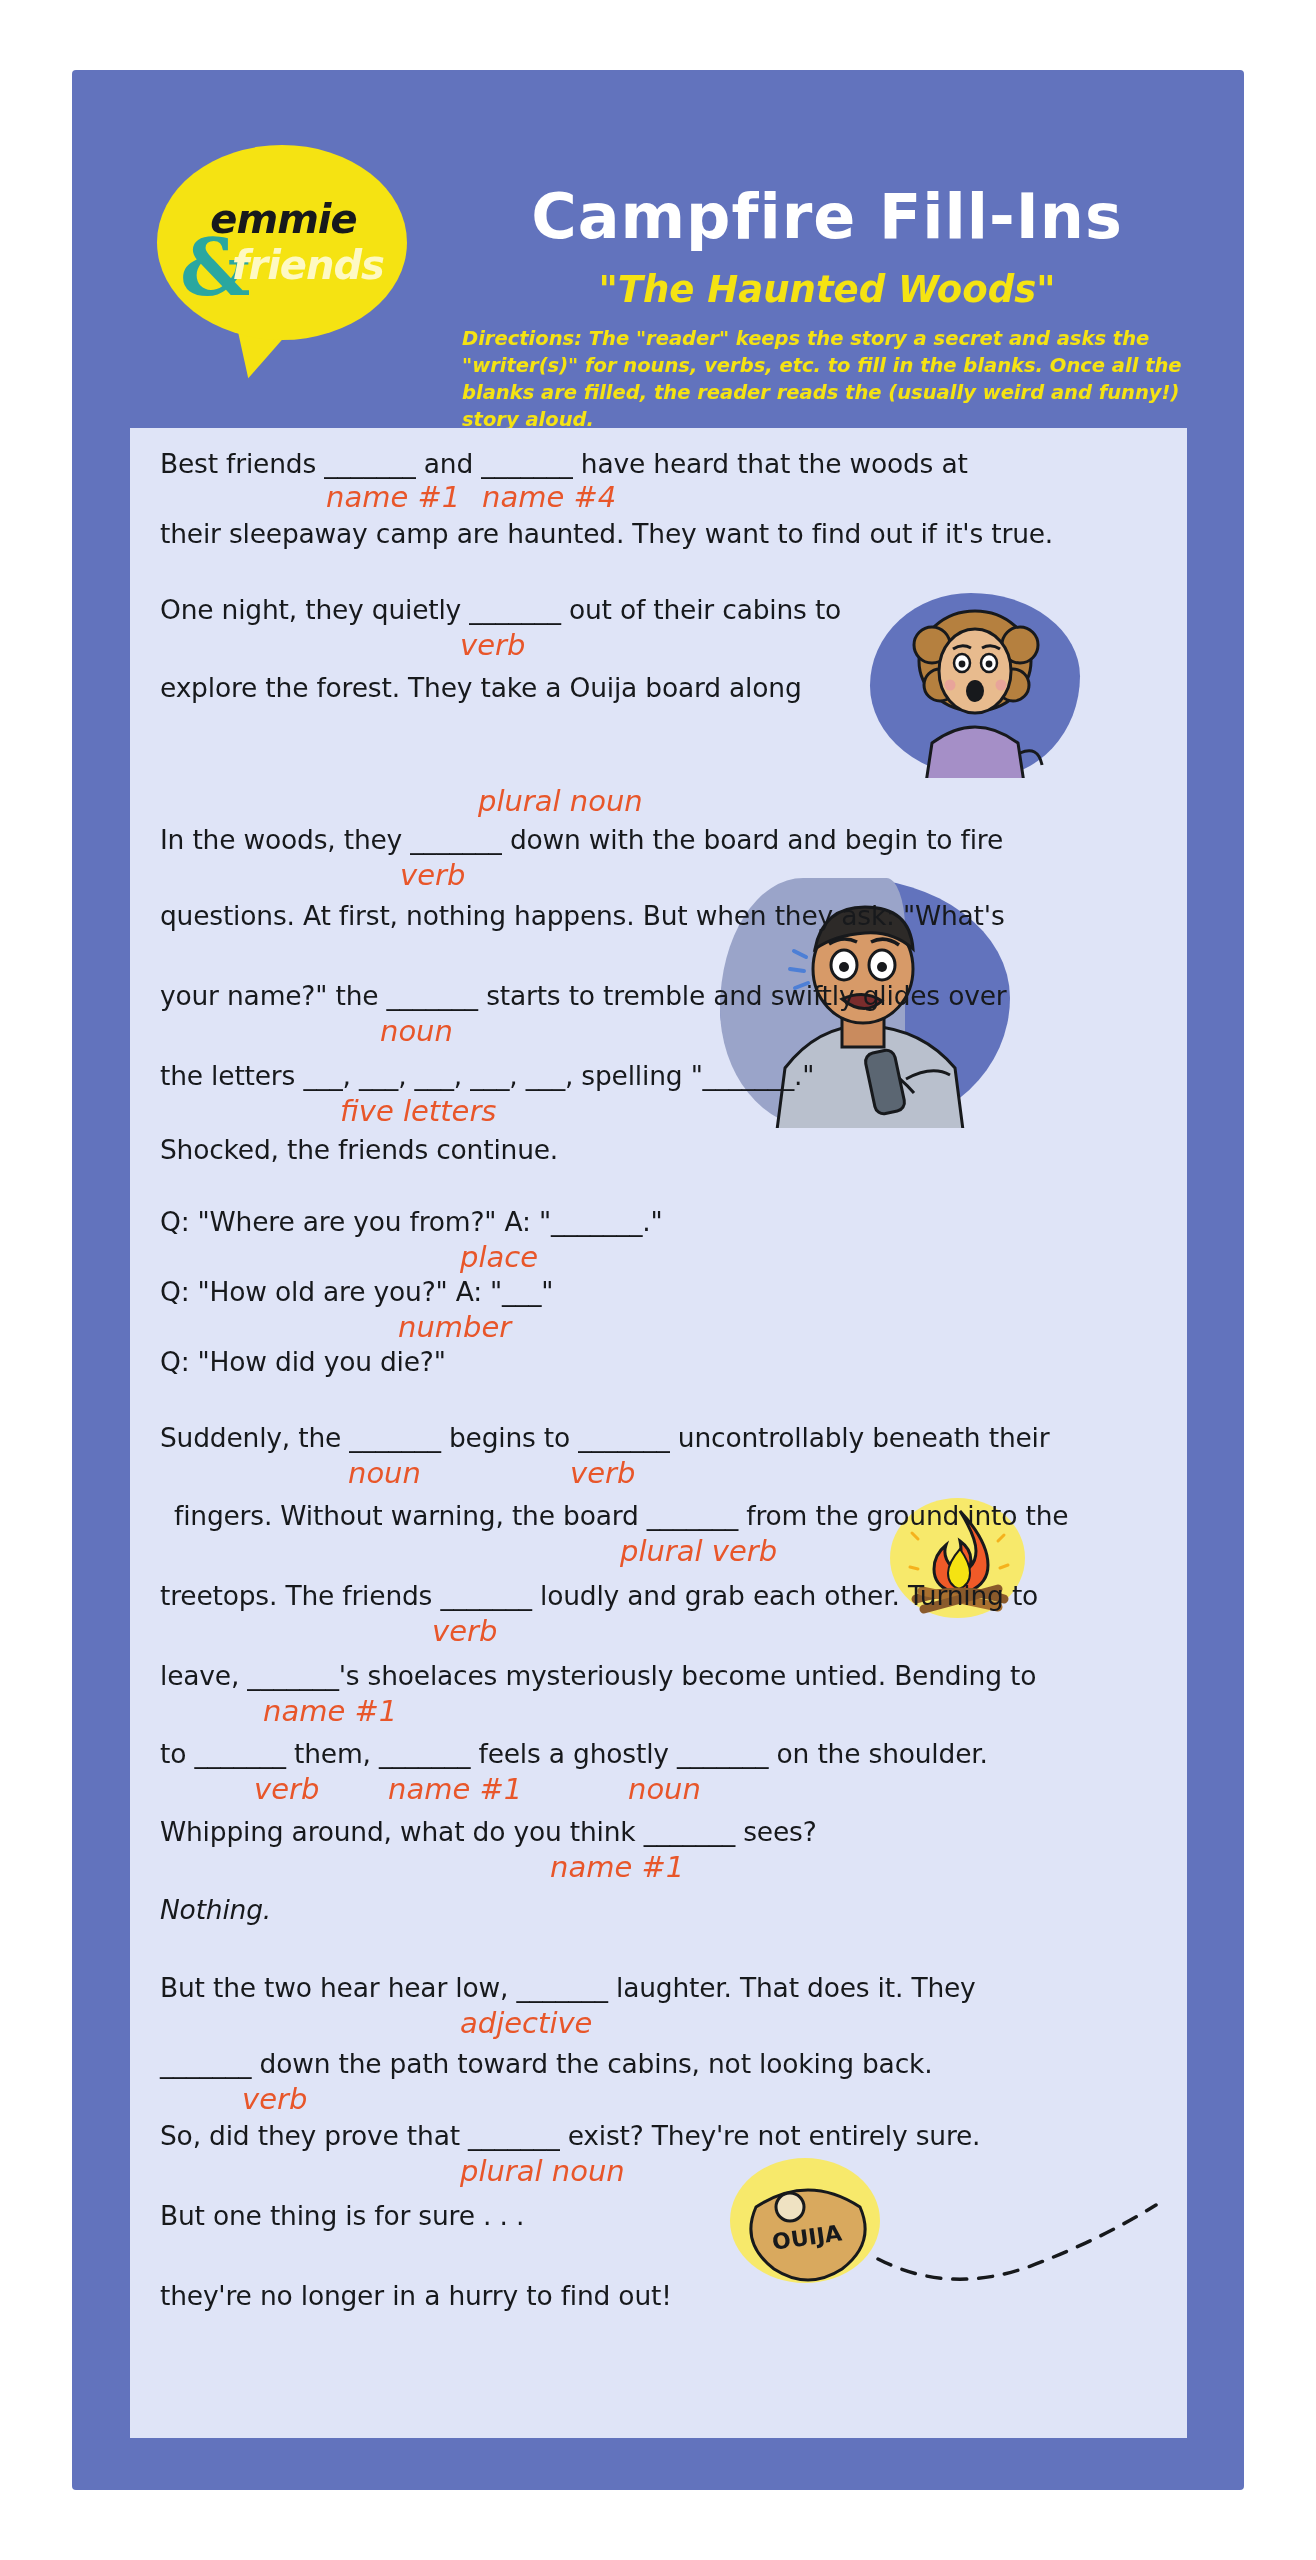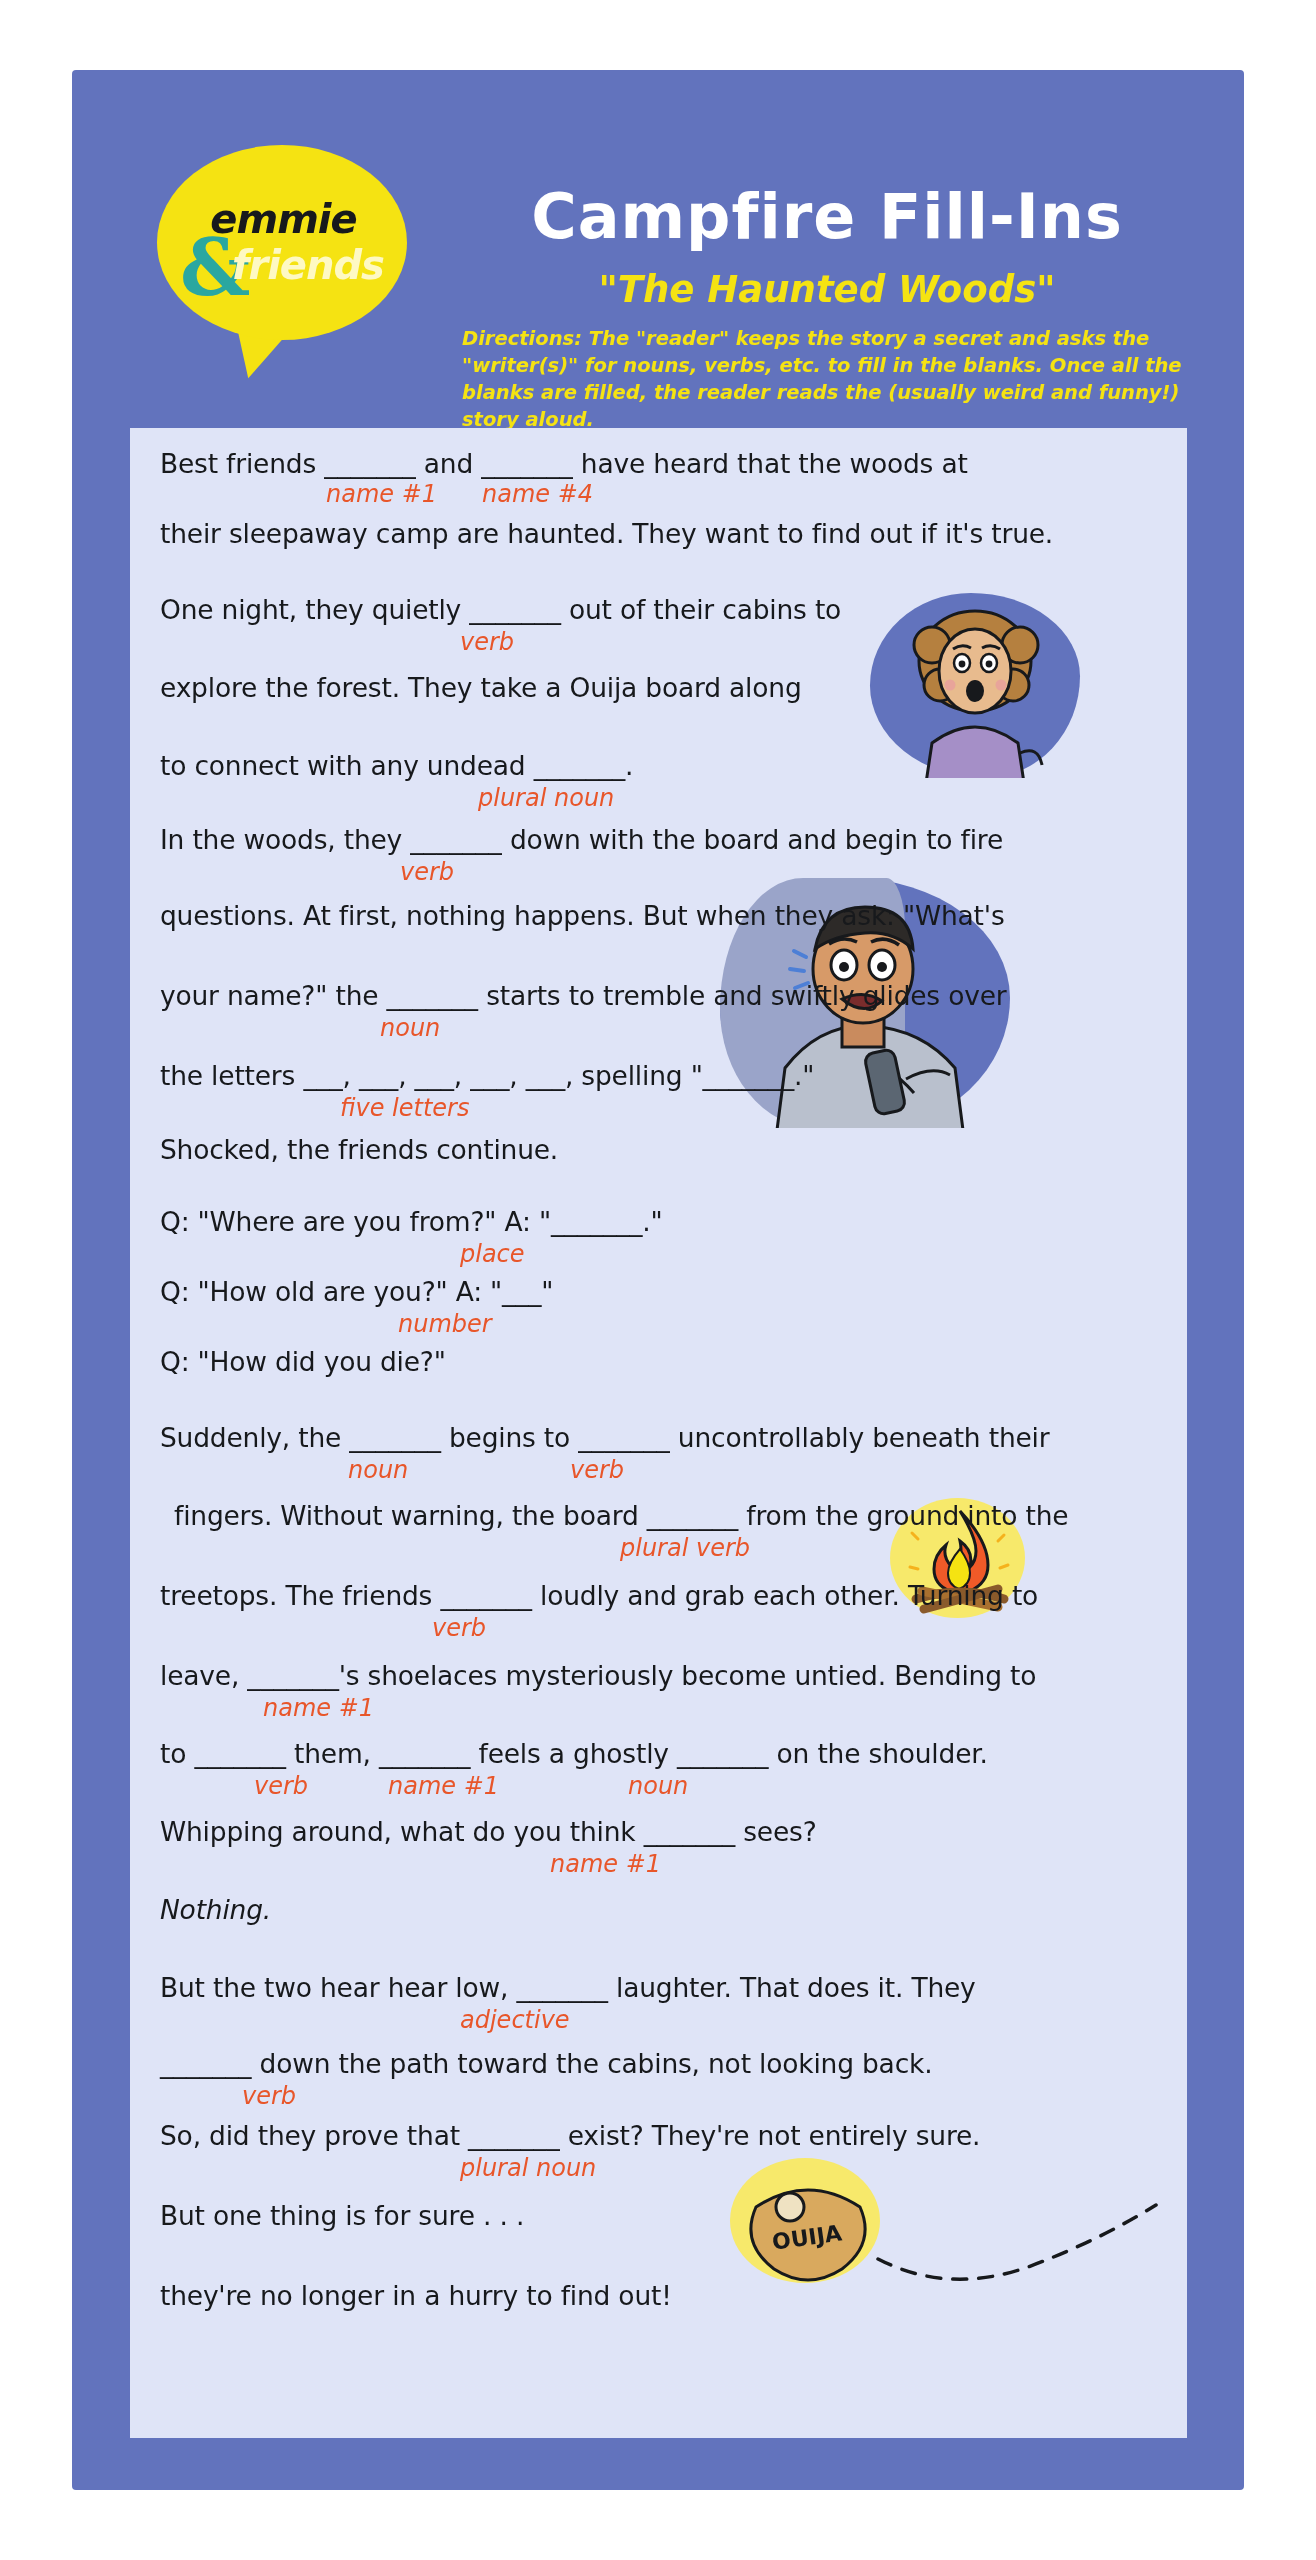"name #1" .cue { font-size: 24px -> 29px }
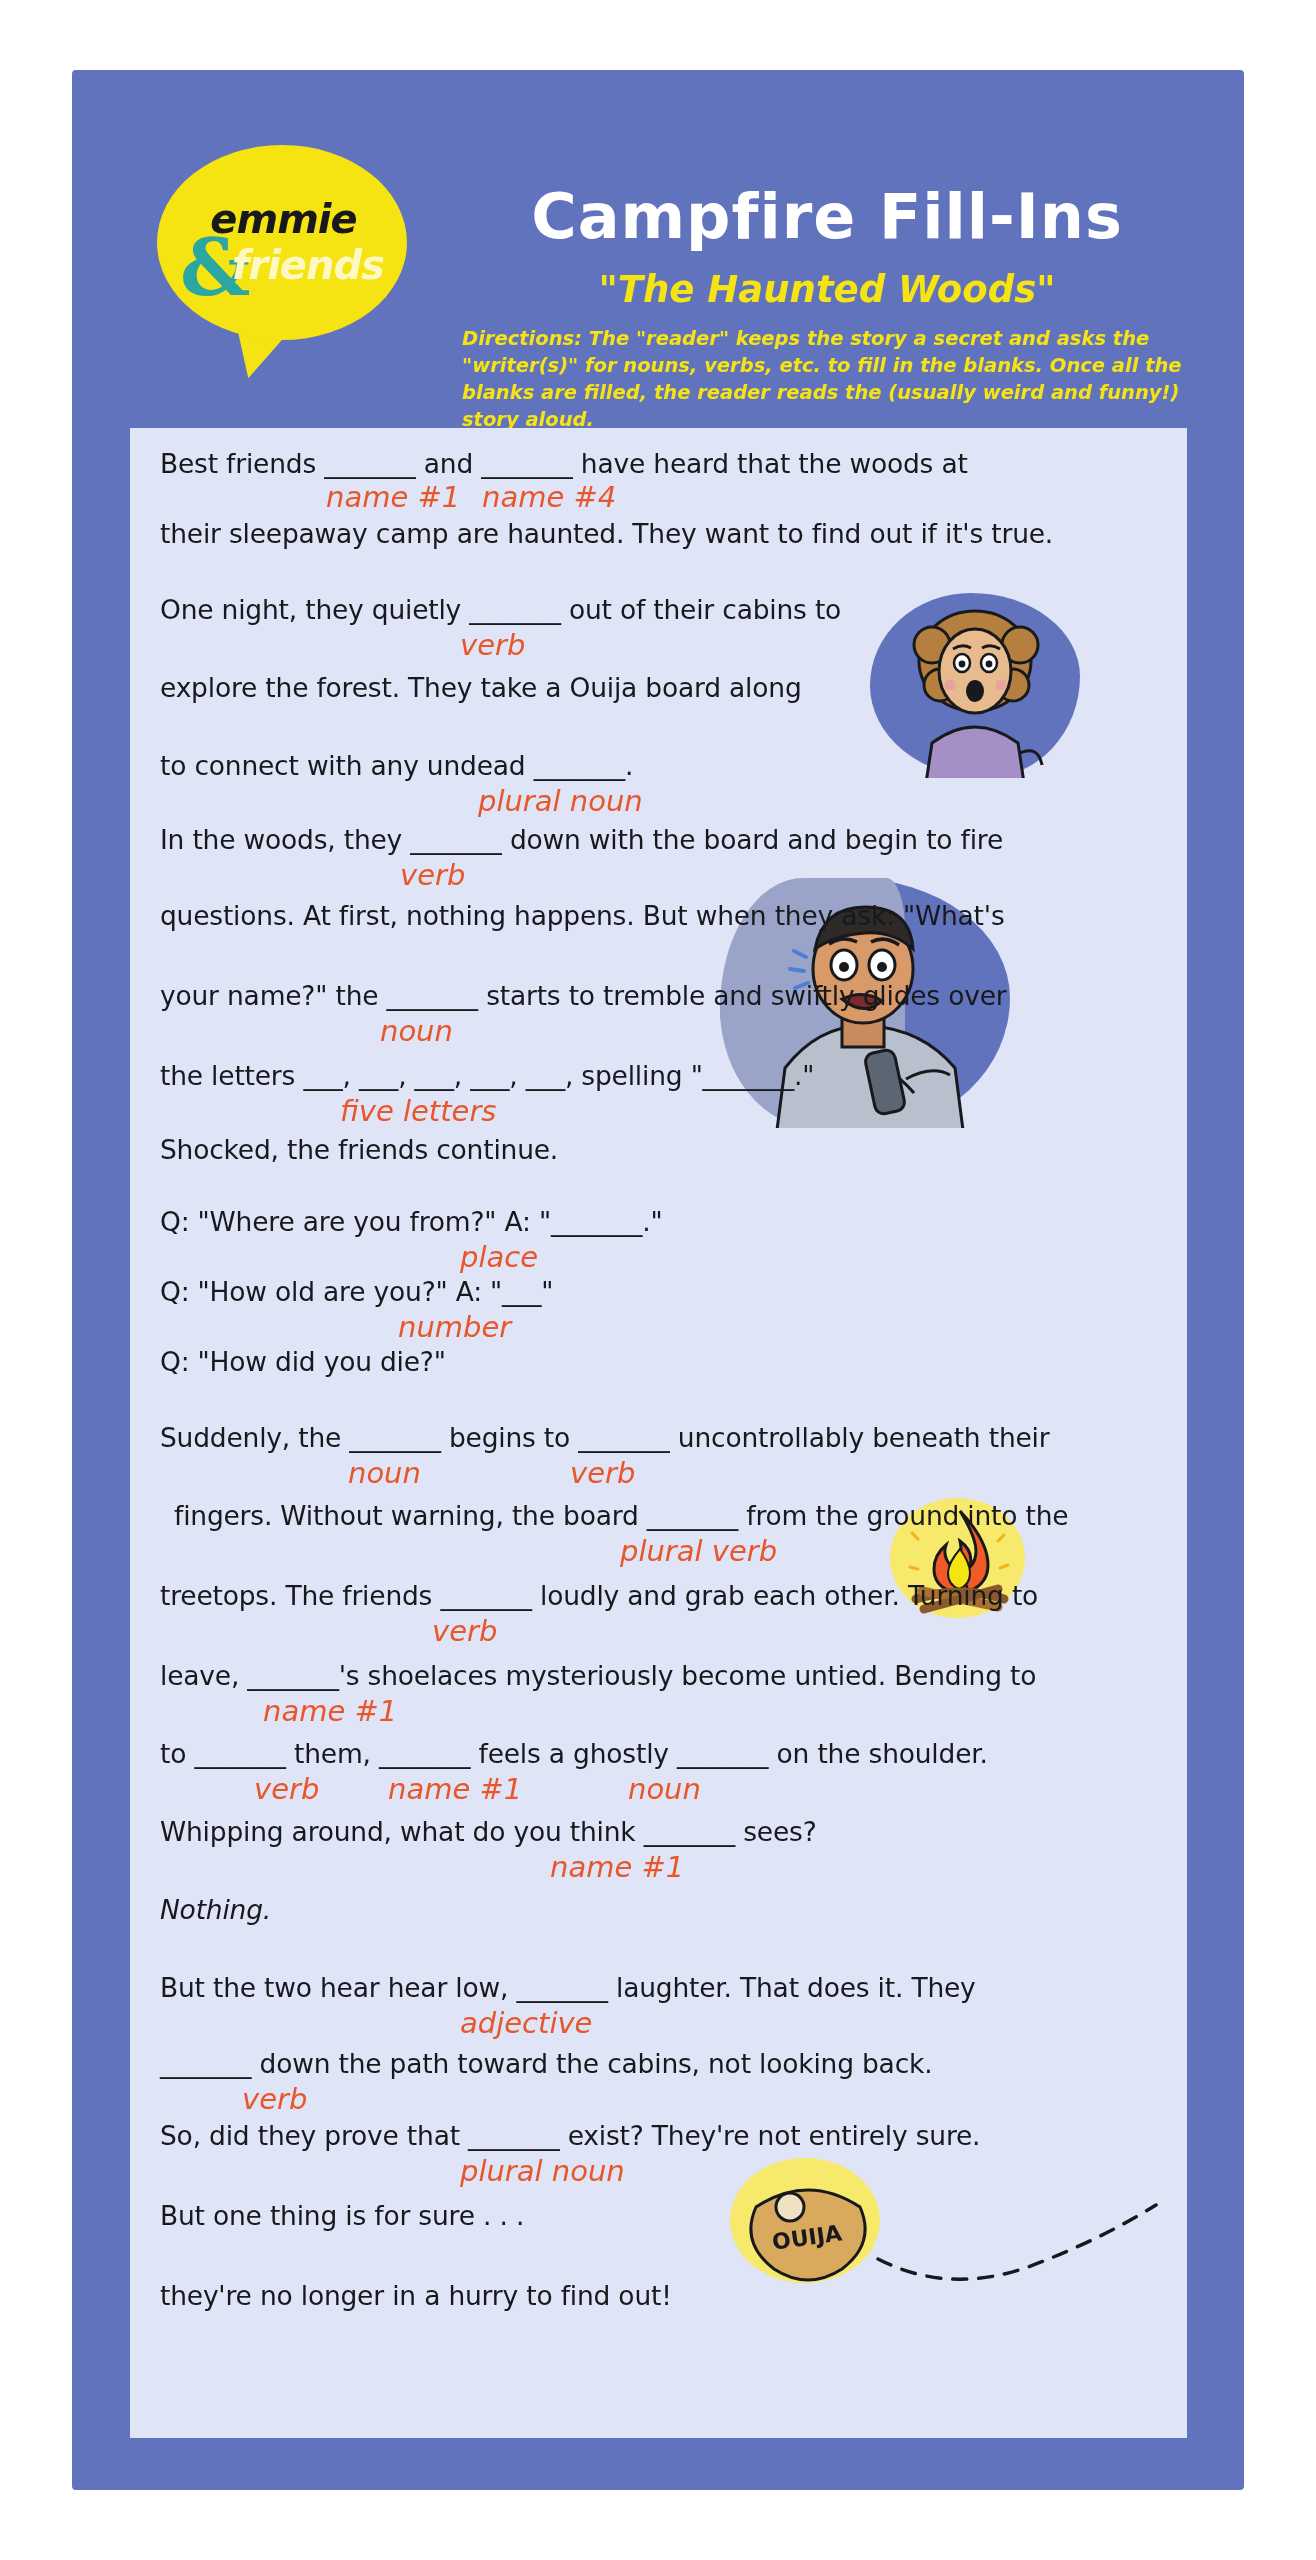"to connect with any undead" div.line { html: <div>to connect with any undead _______.</div> -> none }
